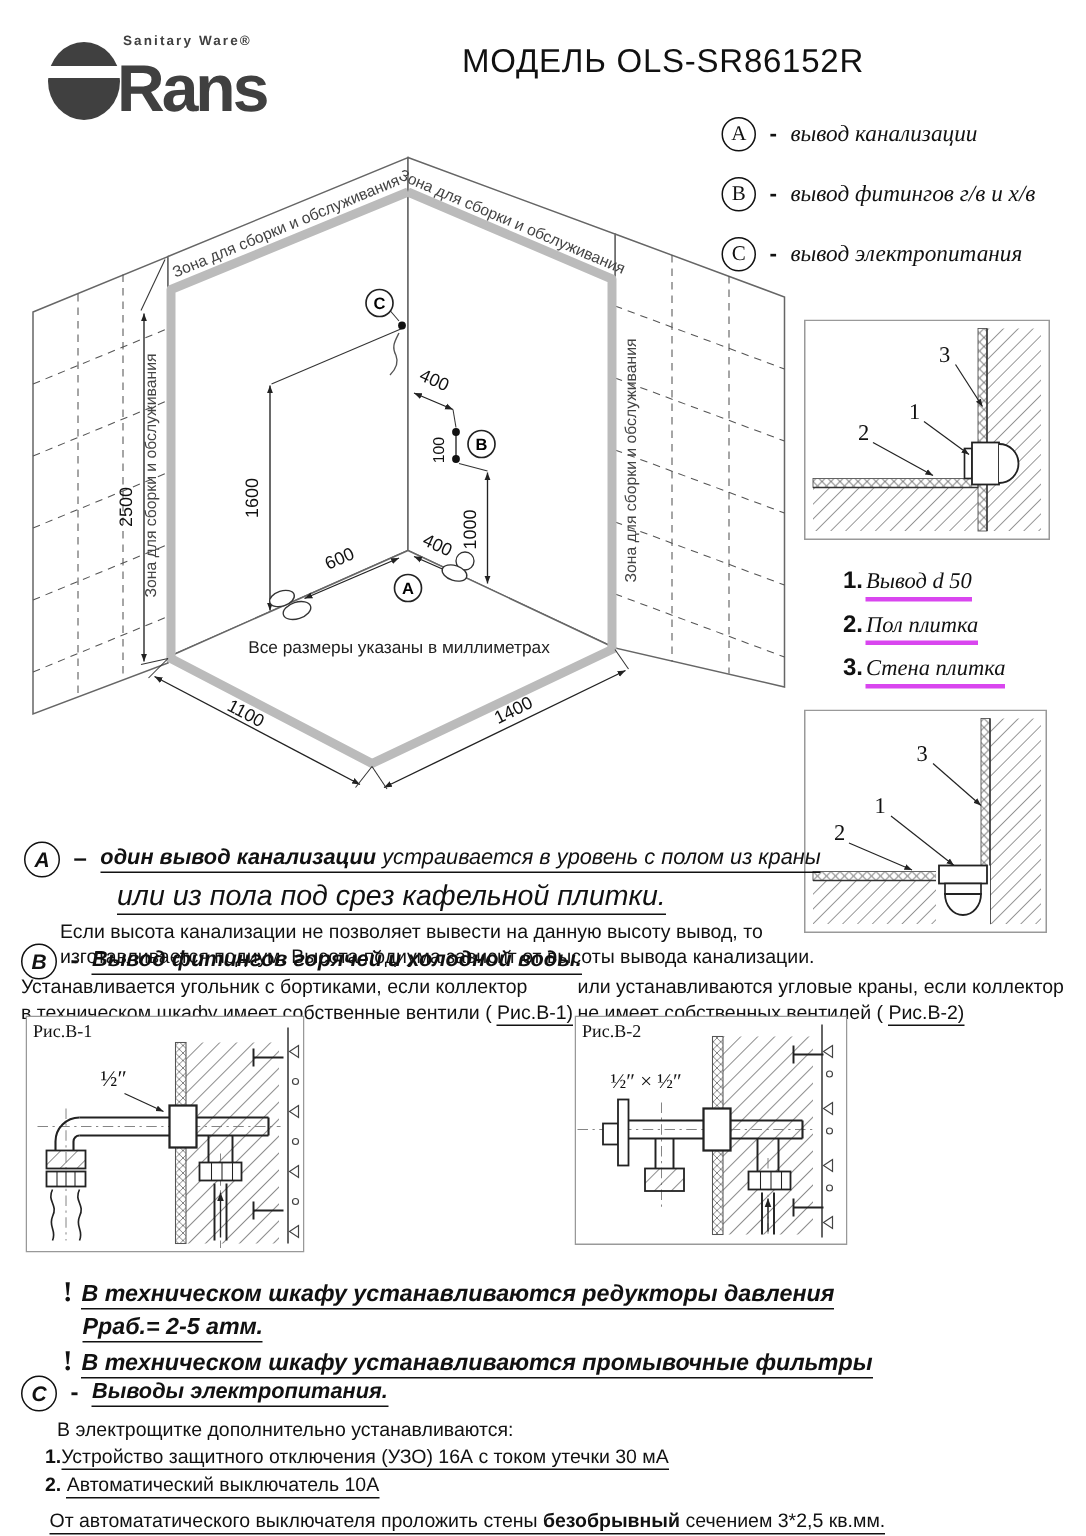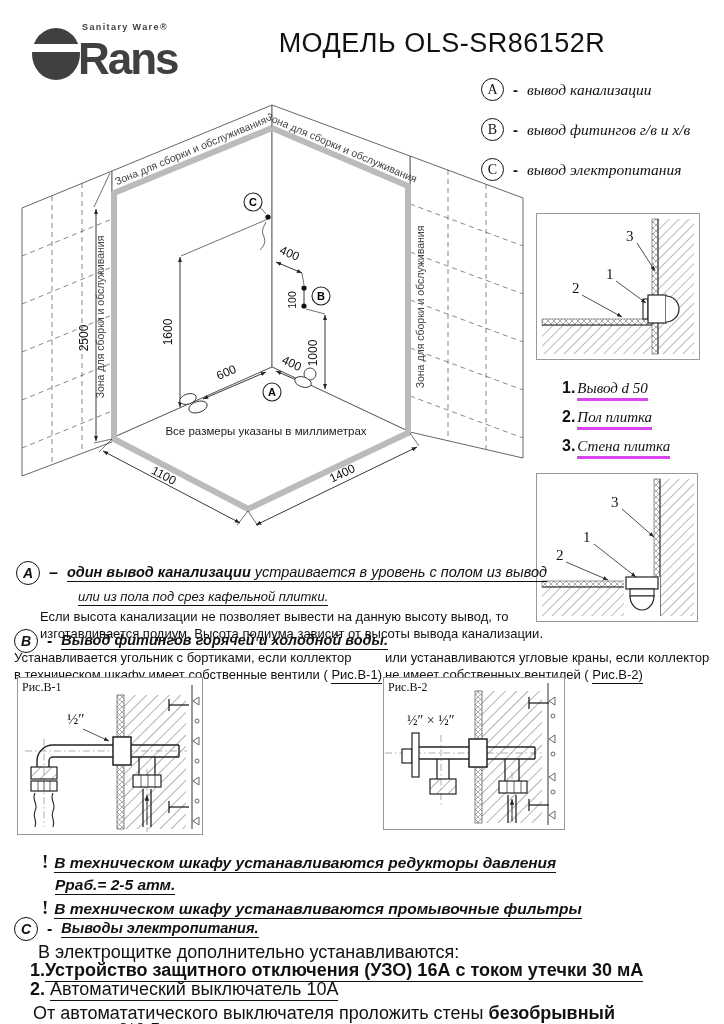"МОДЕЛЬ OLS-SR86152R" .title { font-size: 27px -> 22px }
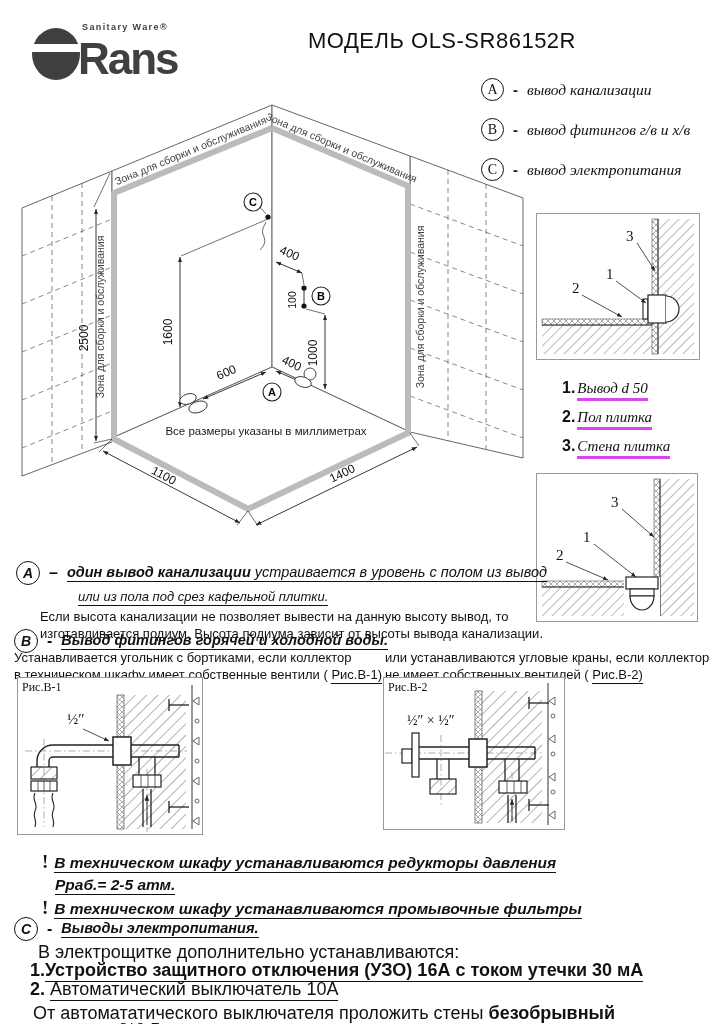"устраивается в уровень с полом" span.it { text: вывод -> краны }
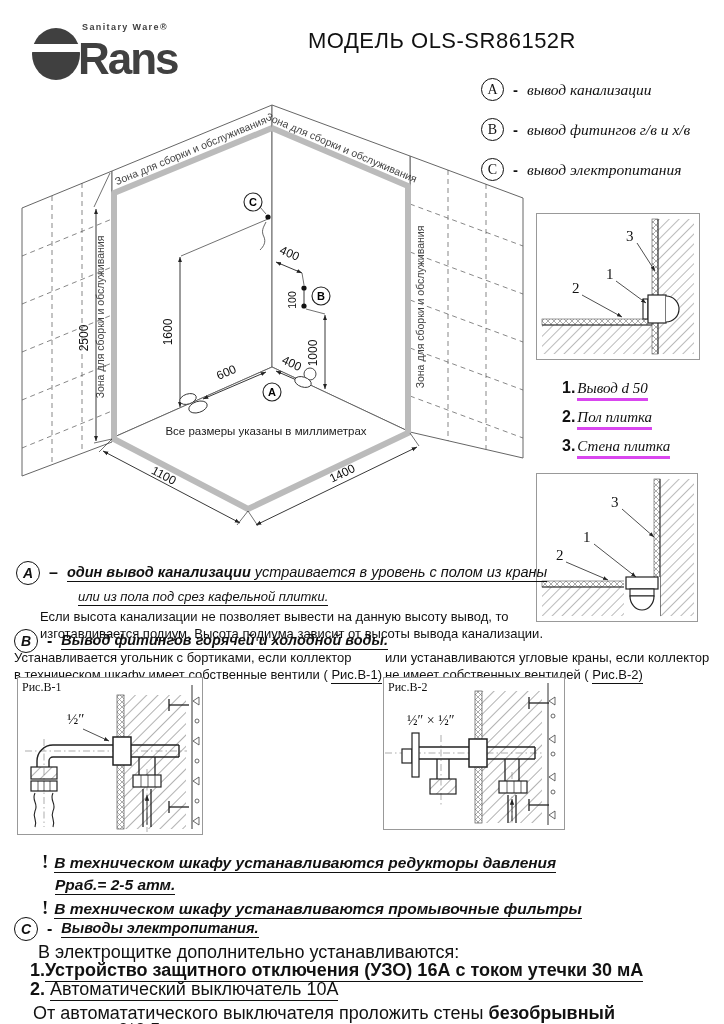"или из пола под срез" span.it { font-size: 13px -> 19px }
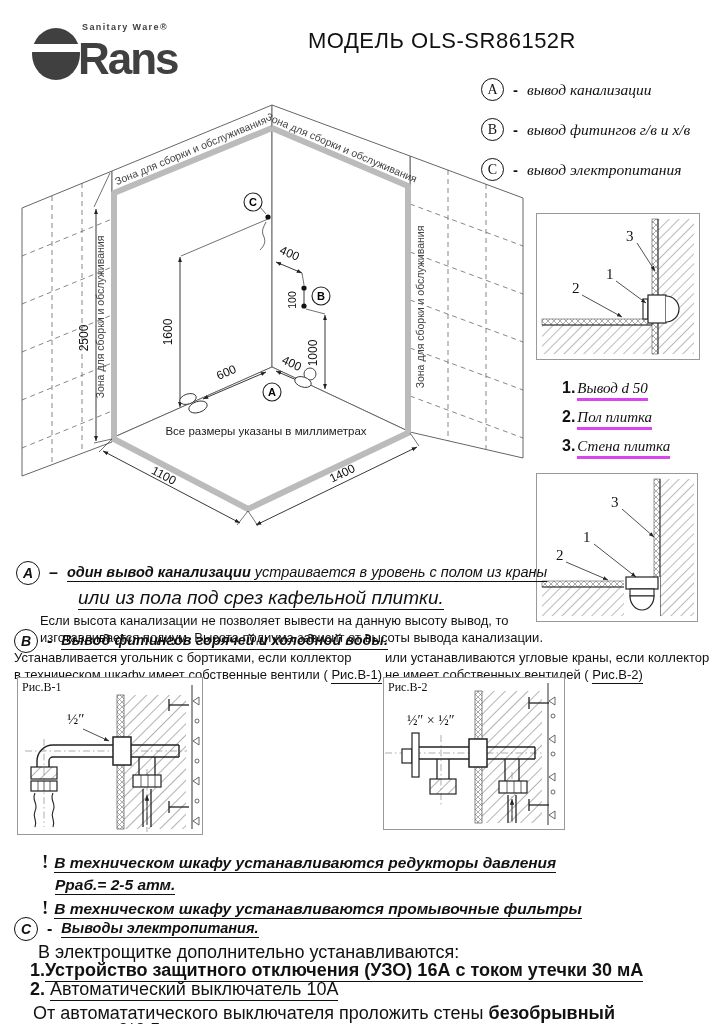"В электрощитке дополнительно" .c-line { font-size: 18px -> 13px }
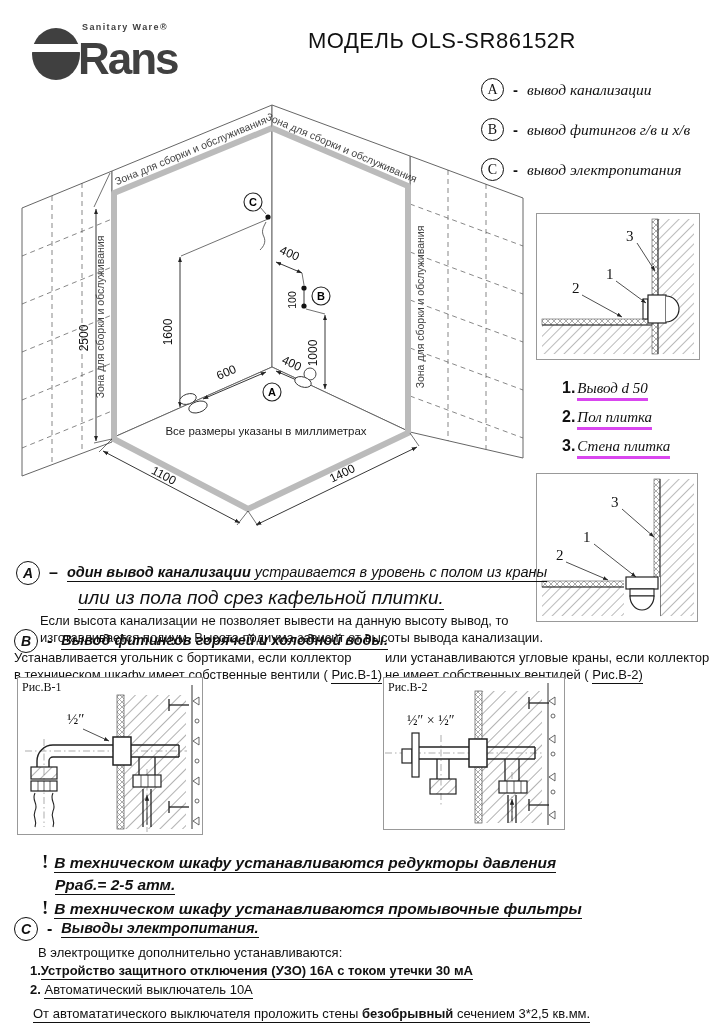"Устройство защитного отключения (УЗО)" span.ul { font-weight: bold -> normal }
